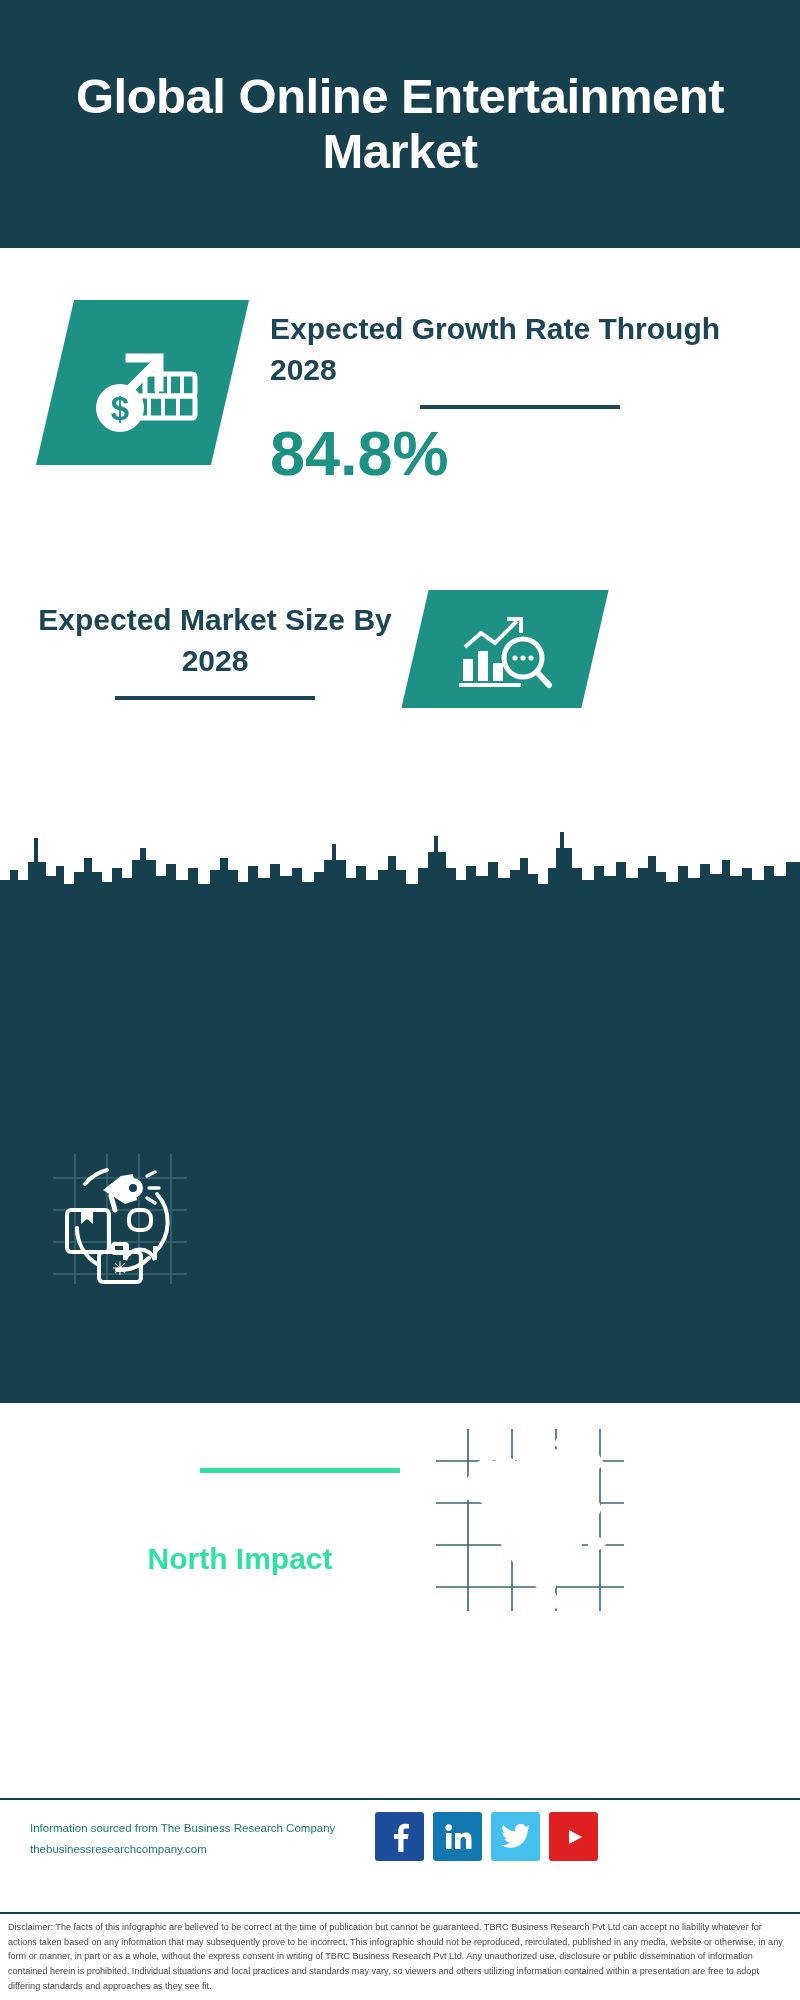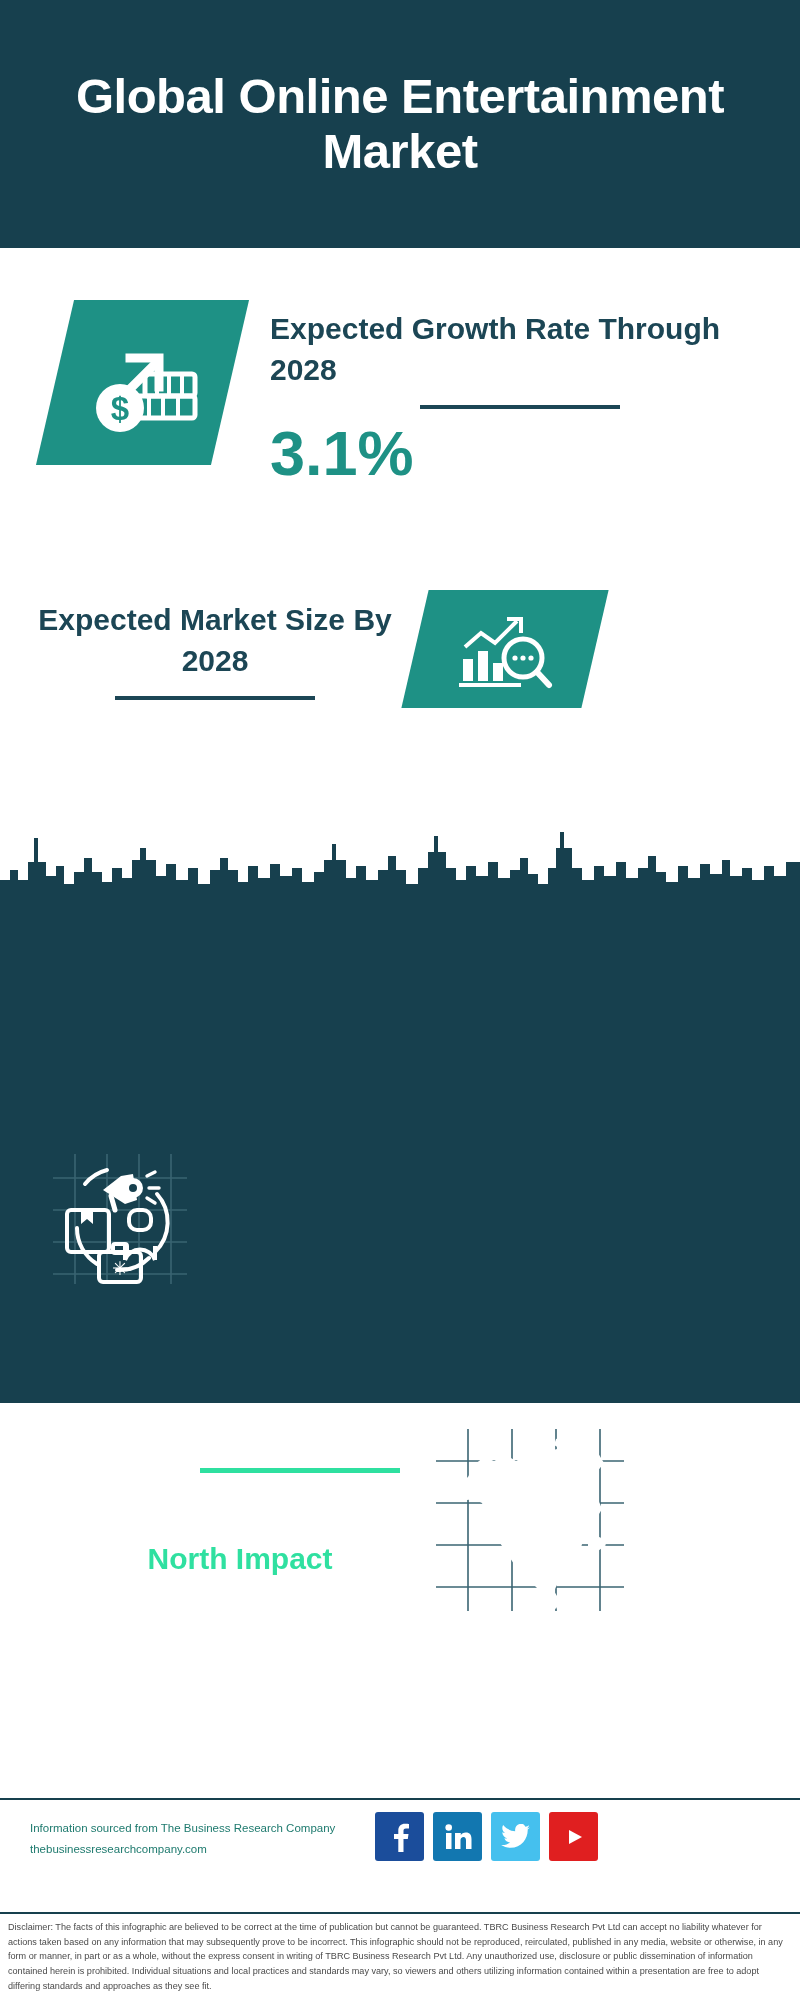"3.1%" div.value-teal { text: 3.1% -> 84.8% }
